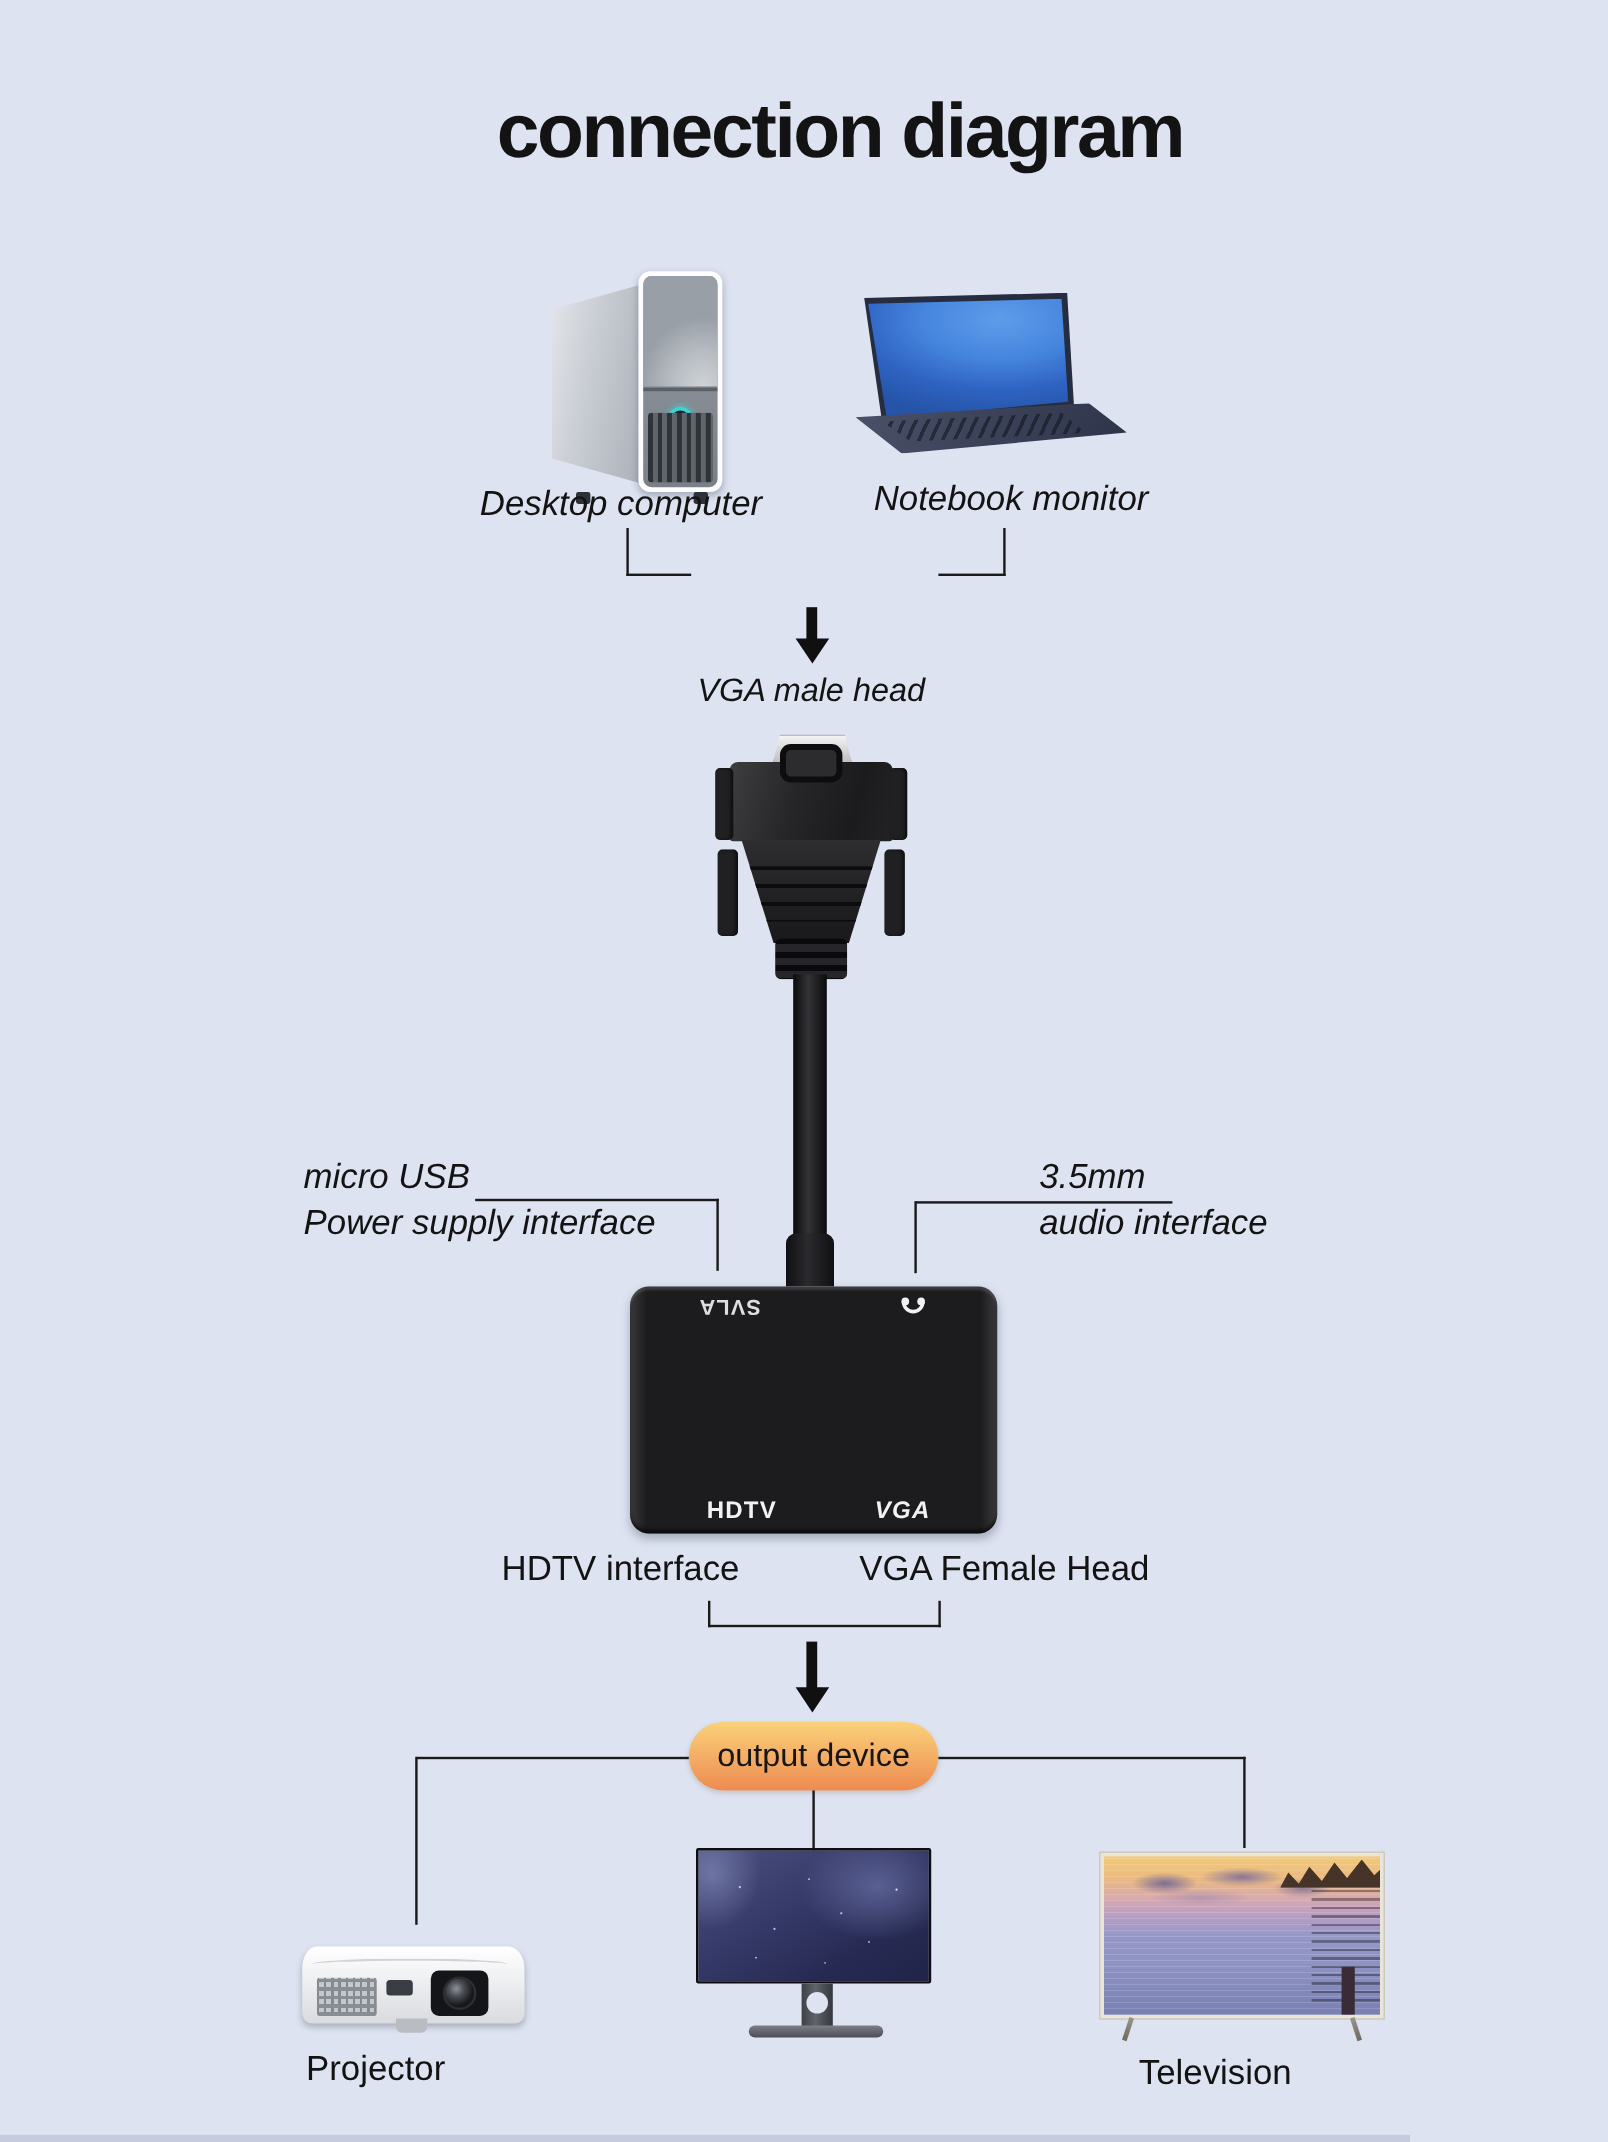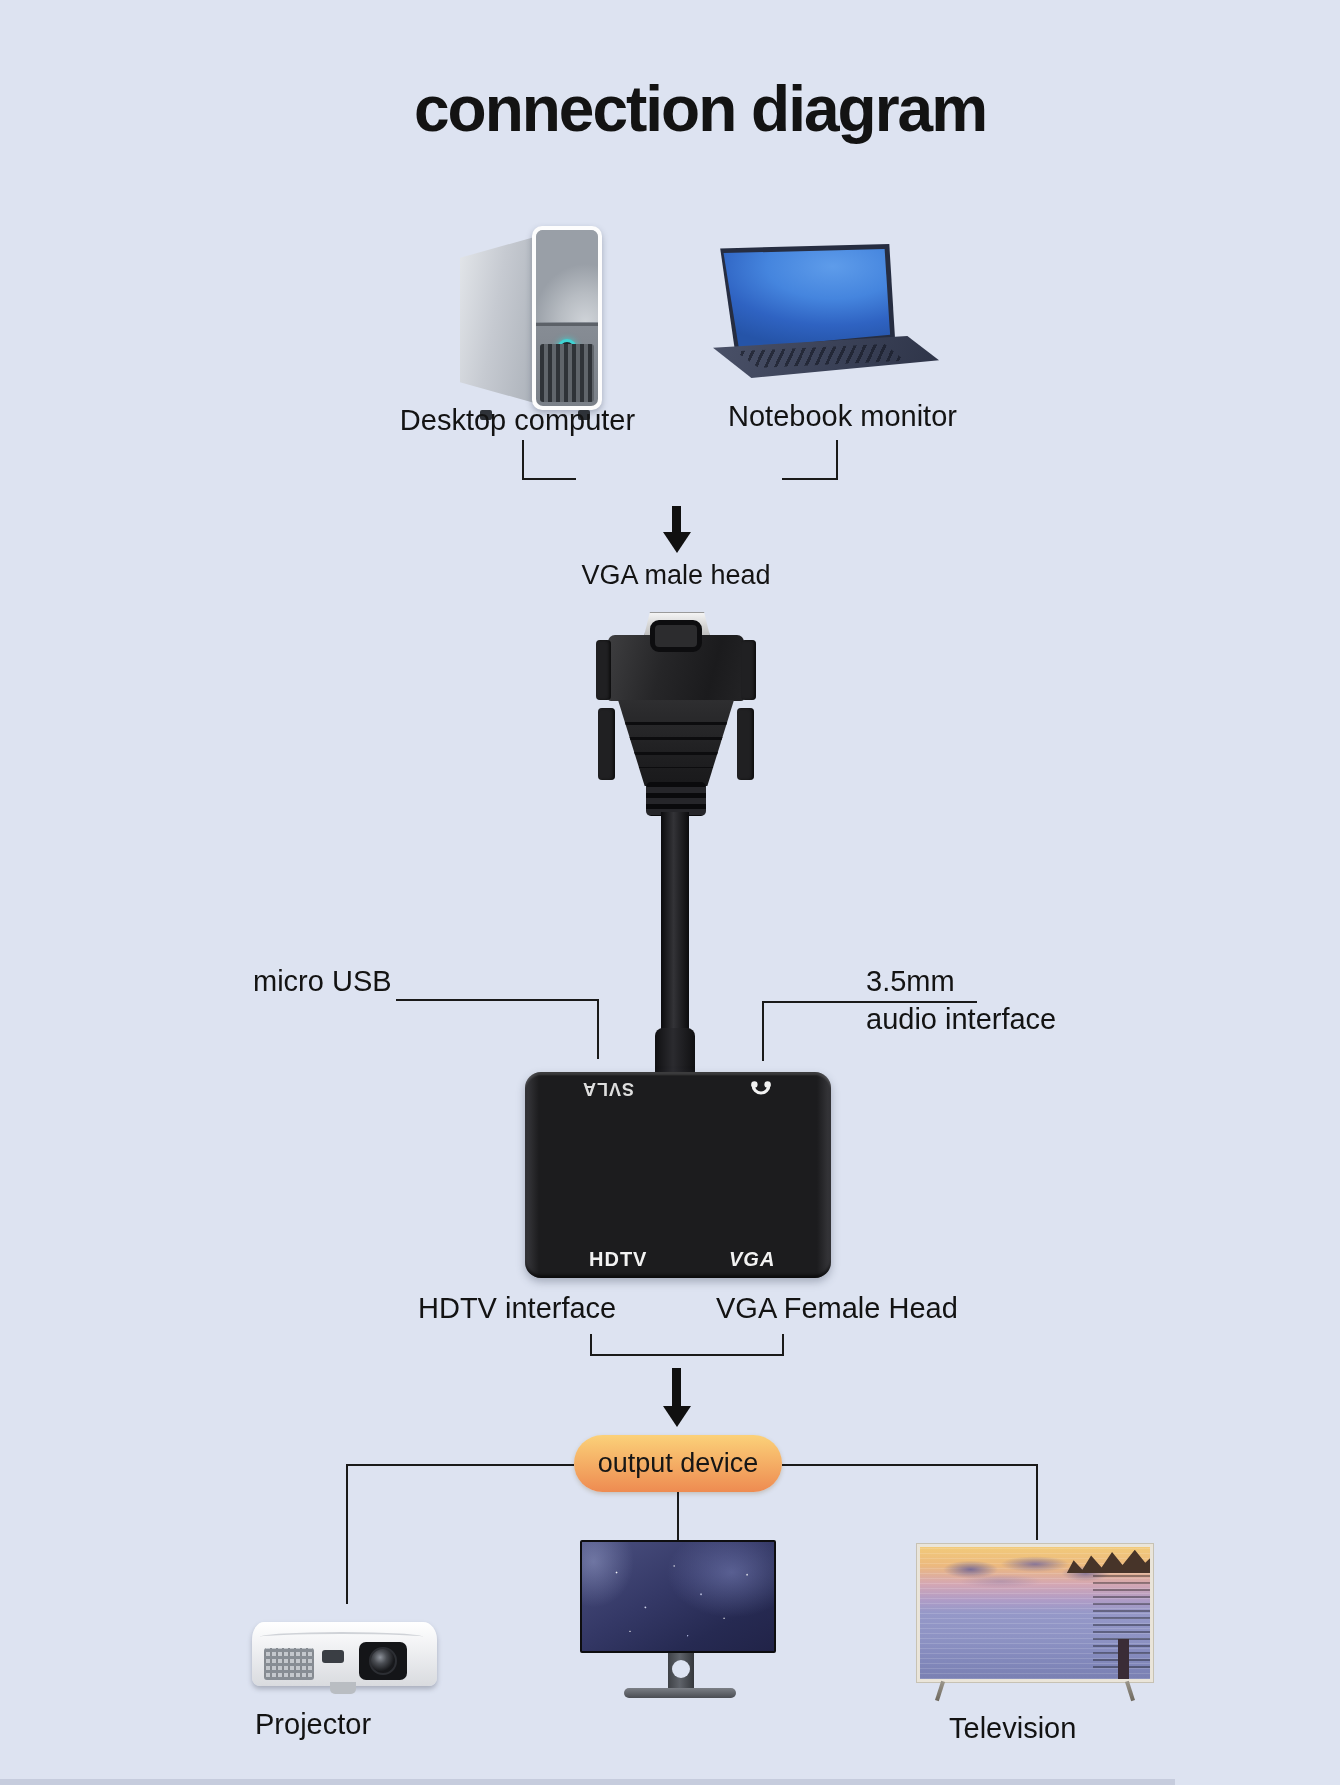"Desktop computer" .label { font-style: none -> italic }
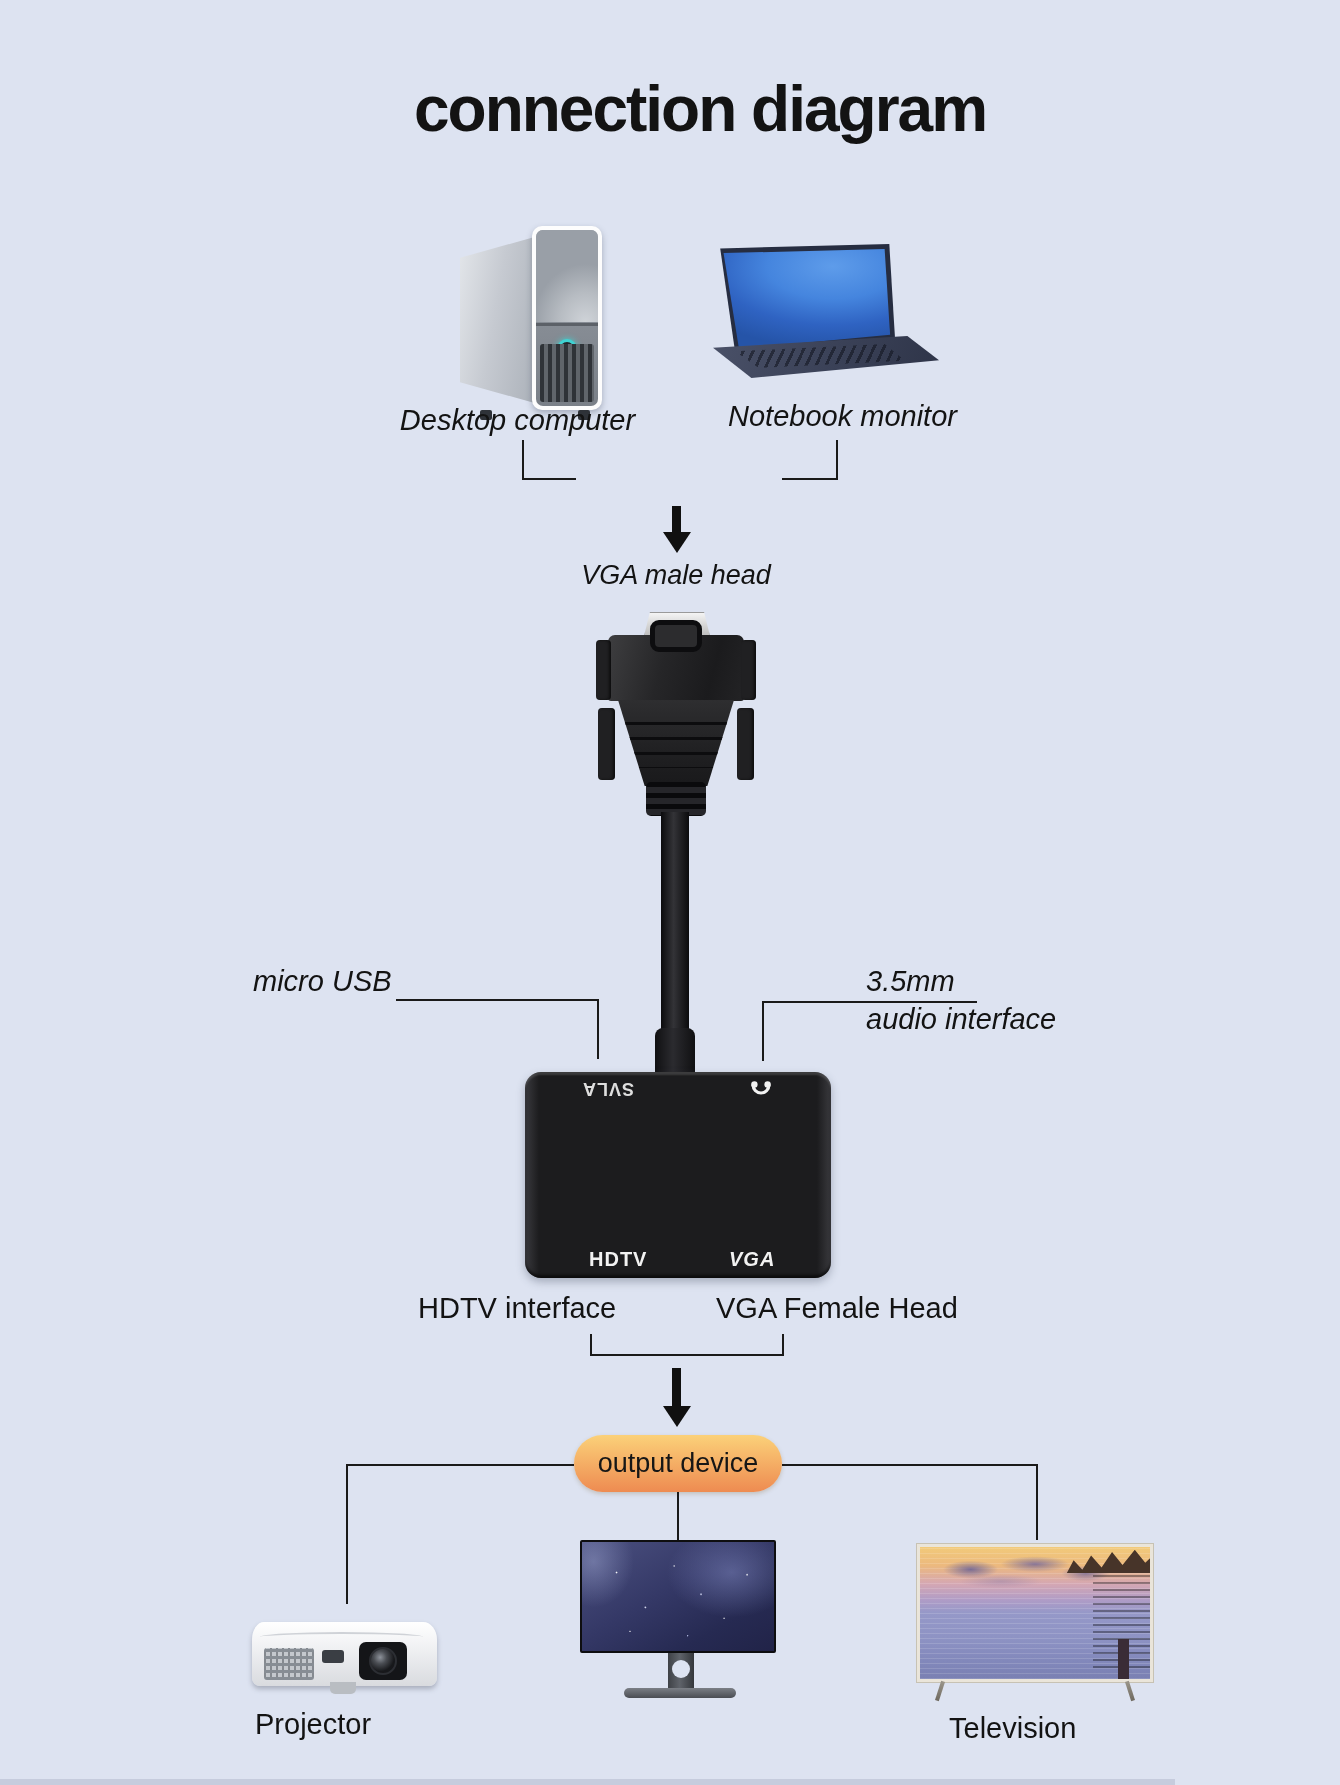"Power supply interface" div.abs { html: none -> <div>Power supply interface</div> }
